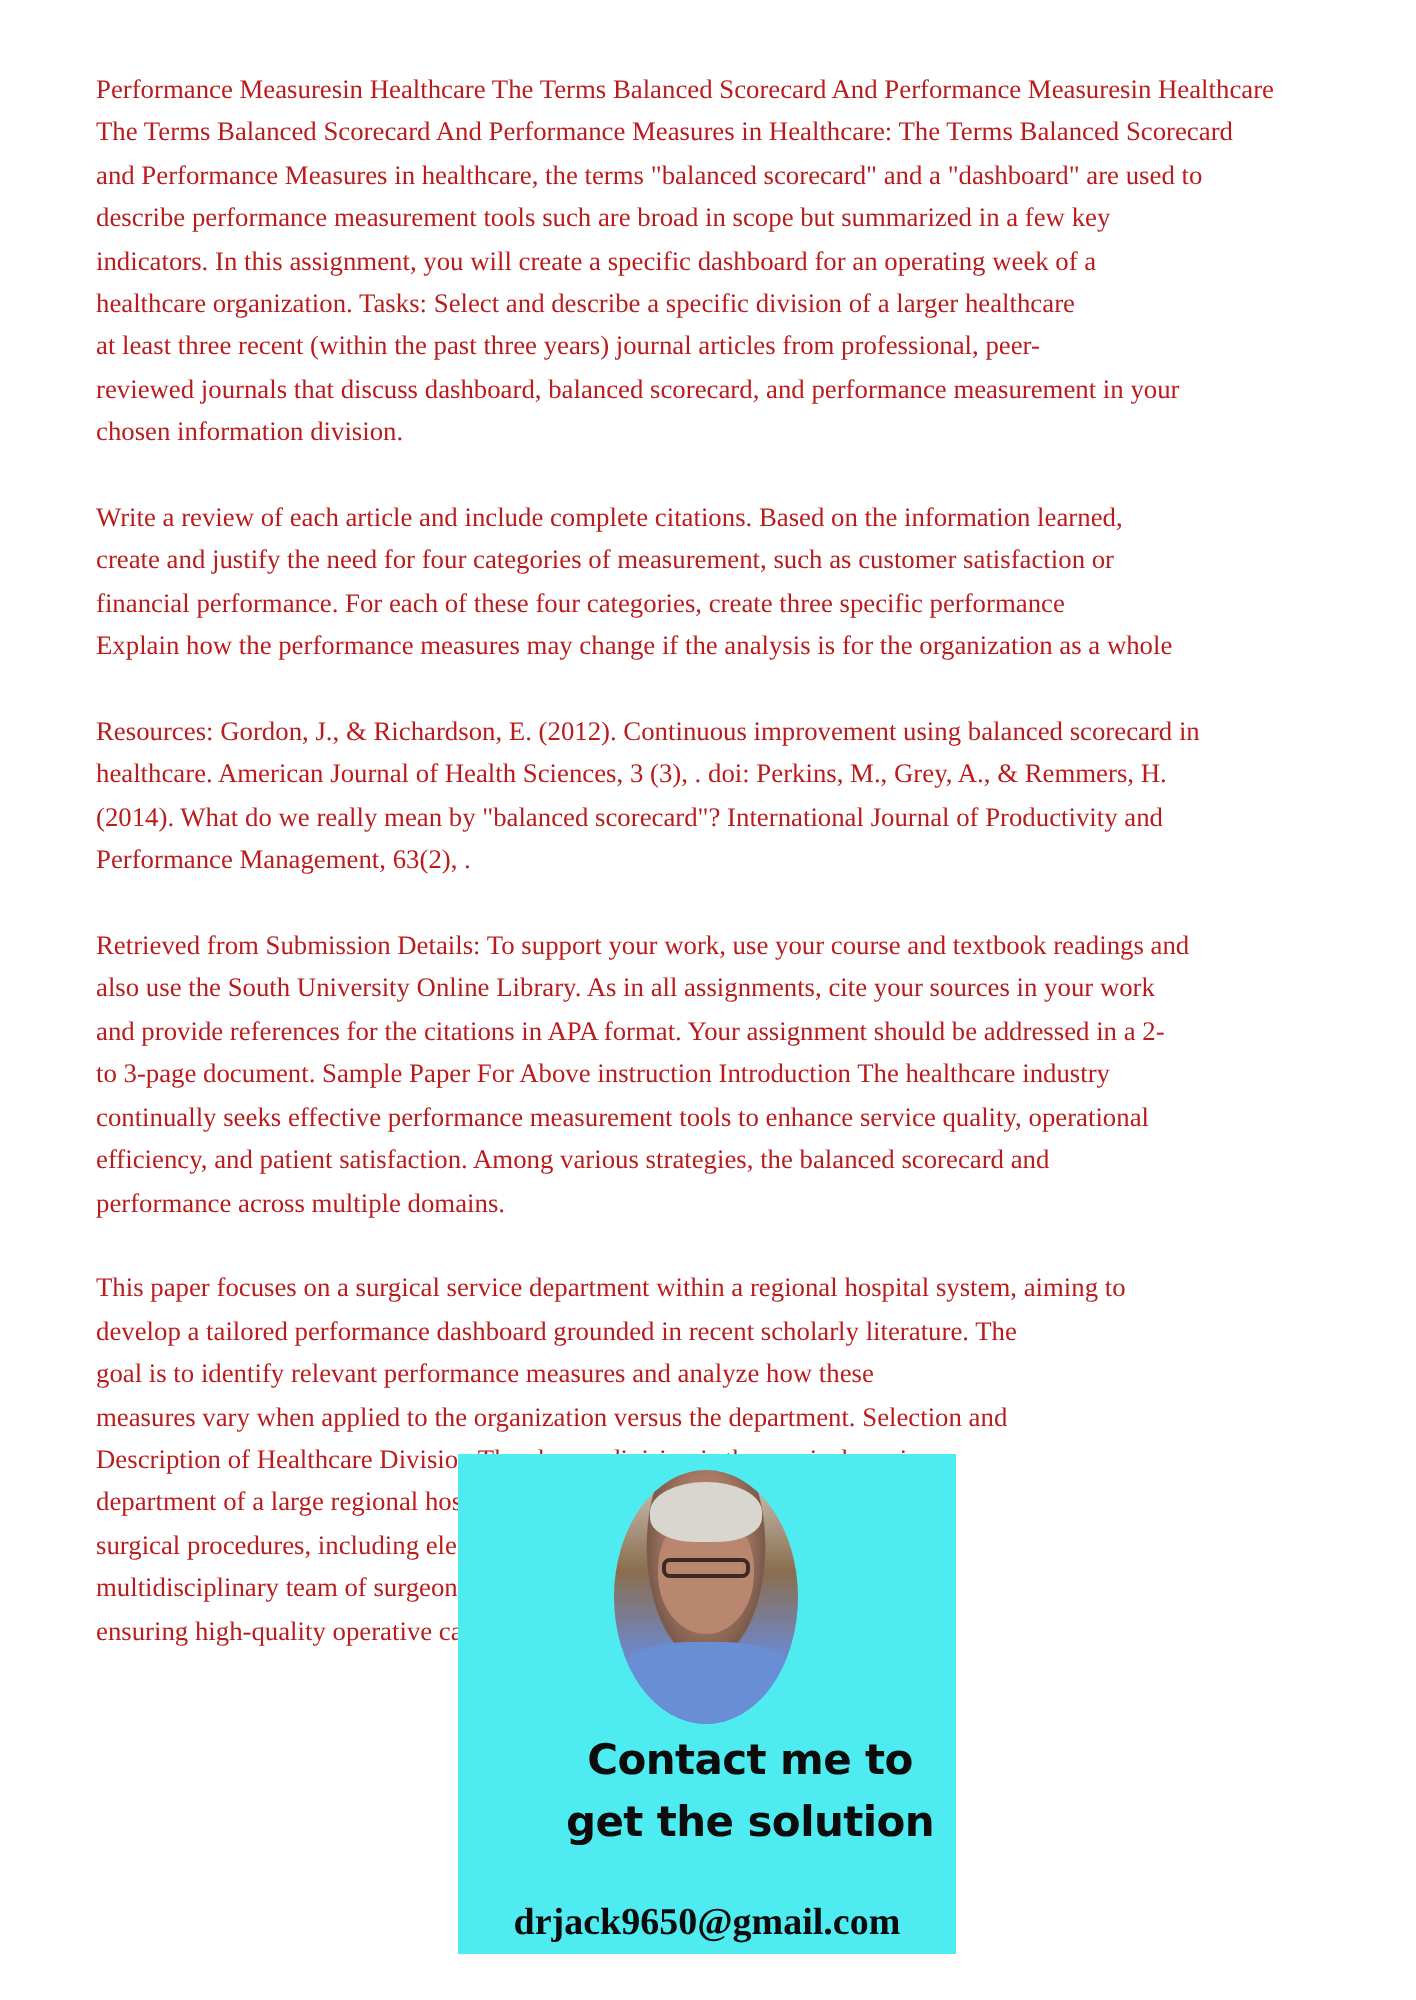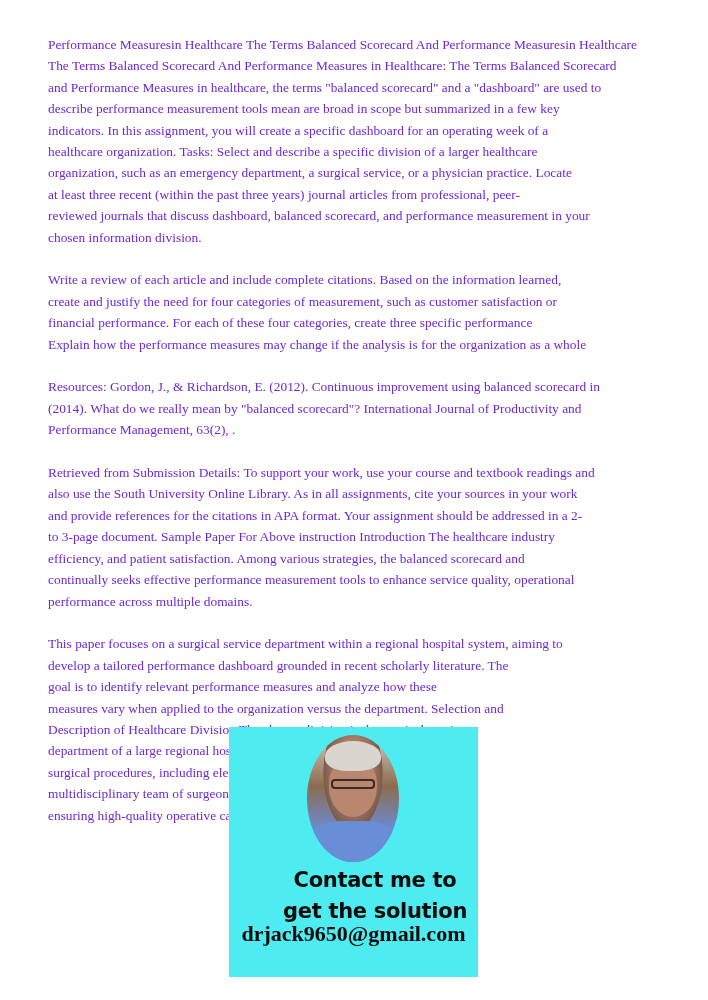"Performance Measuresin Healthcare The" .page { color: #6d28d9 -> #b91c1c }
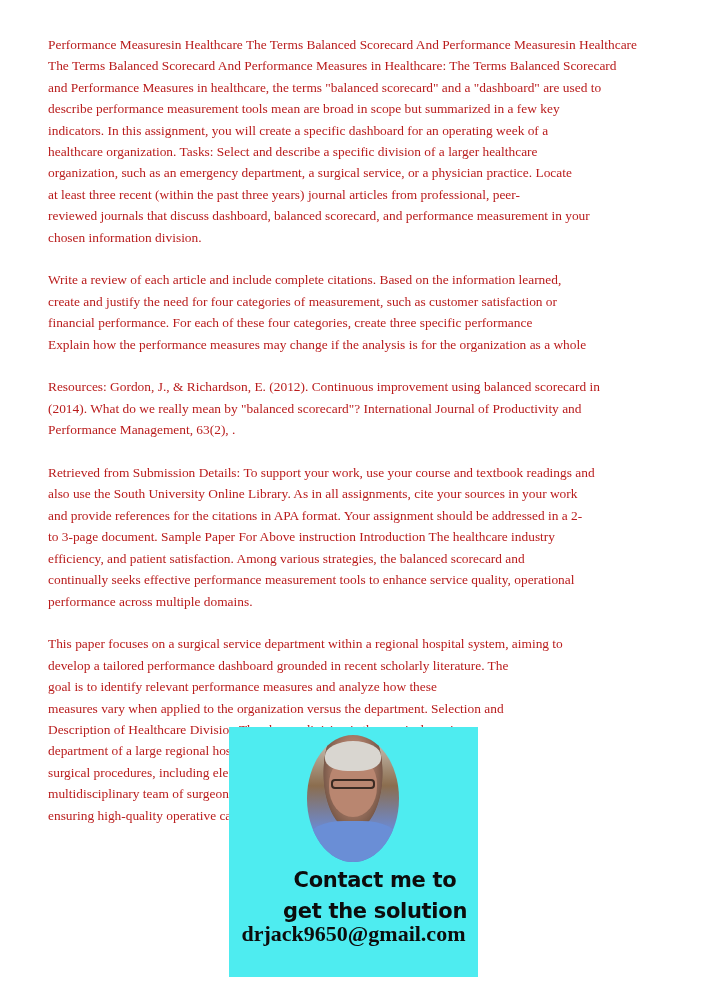"describe performance measurement tools" span.line { text: mean -> such }
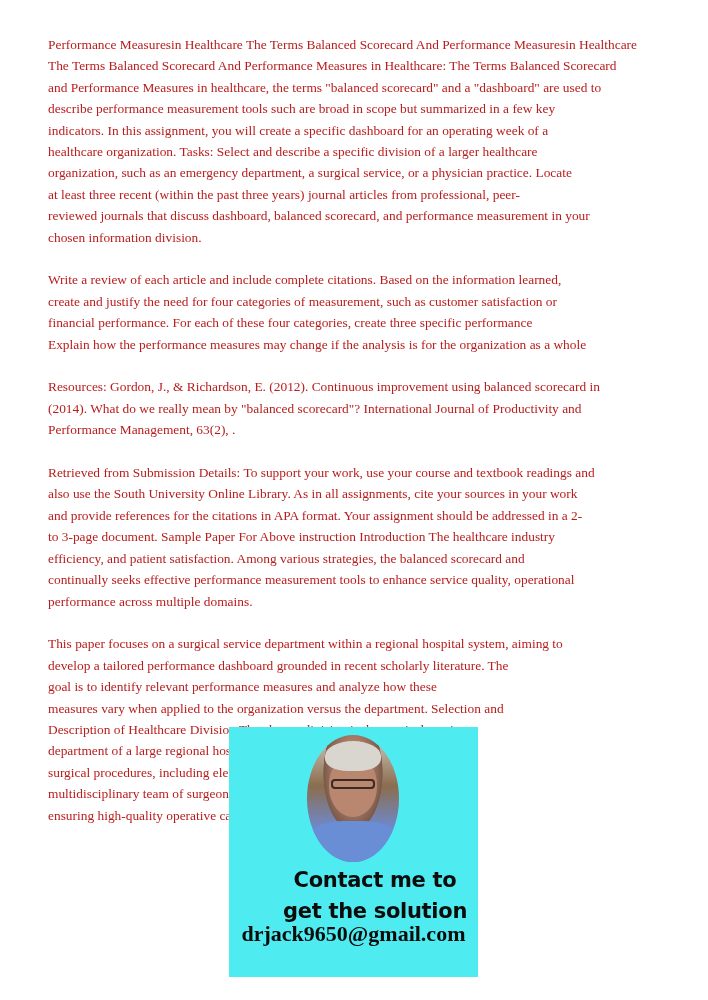"organization, such as an emergency" span.line { html: <span>organization, such as an emergency department, a surgical service, or a physician practice. Locate</span> -> none }
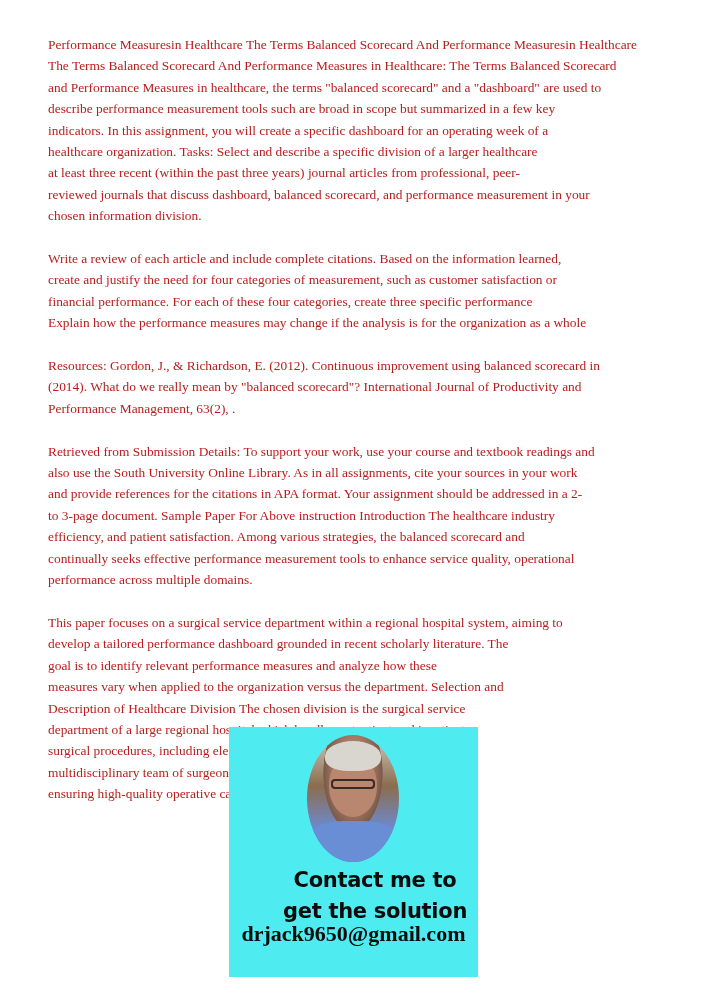"healthcare. American Journal of Health" span.line { html: none -> <span>healthcare. American Journal of Health Sciences, 3 (3), . doi: Perkins, M., Grey, A., &amp; Remmers, H.</span> }
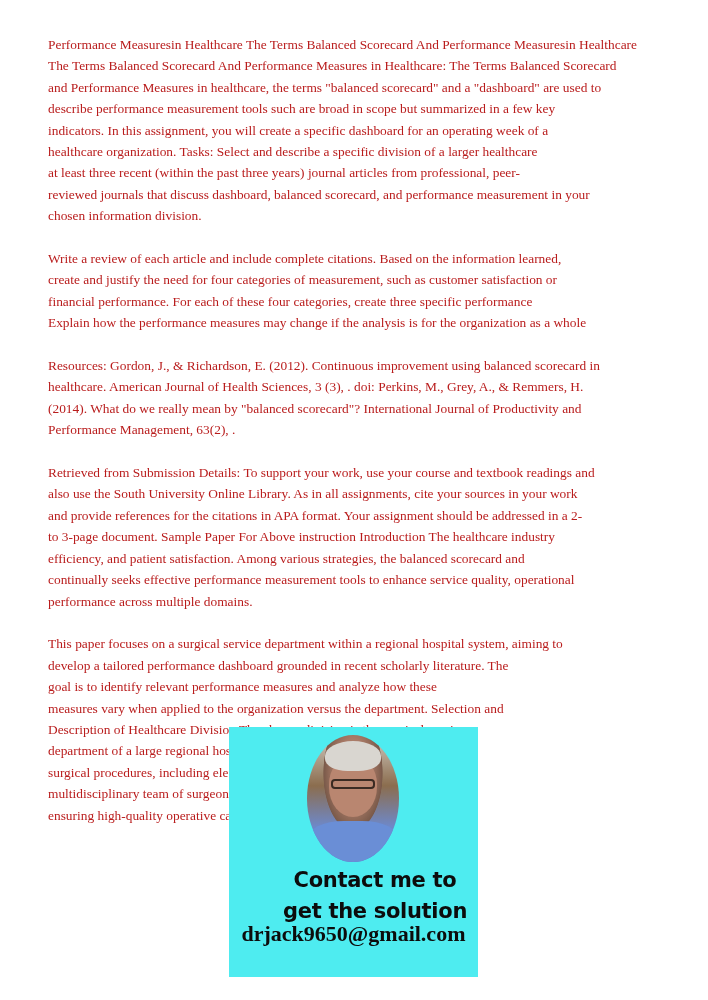"efficiency, and patient satisfaction." span.line { order: before "continually seeks effective performance" -> after "continually seeks effective performance" }
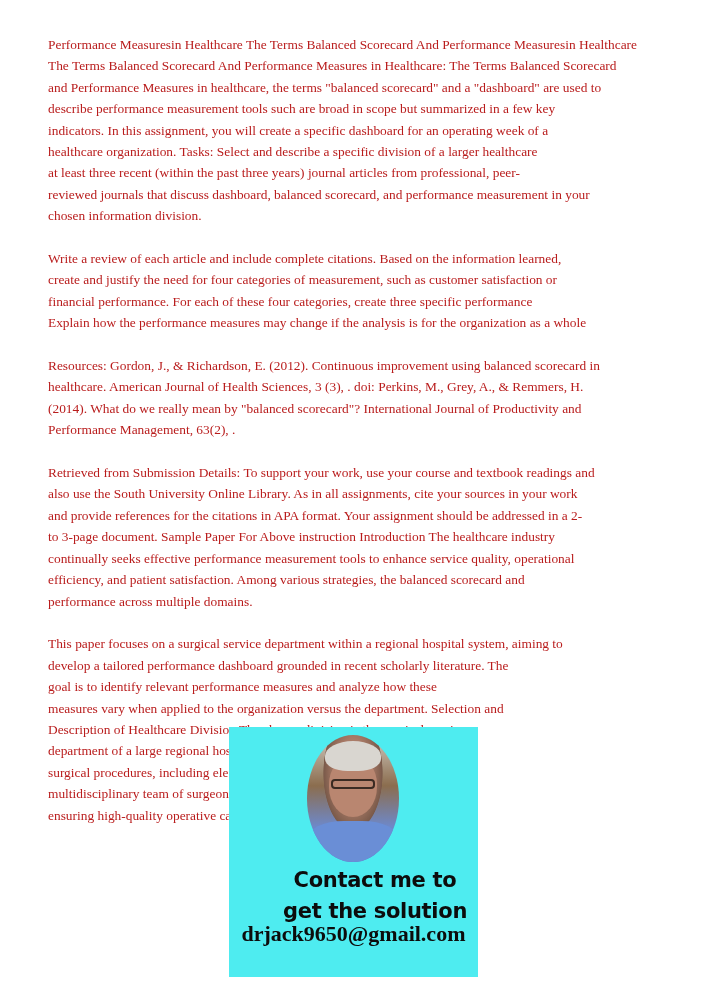"drjack9650@gmail.com" .promo-email { font-size: 22px -> 19px; top: 194px -> 224px }
